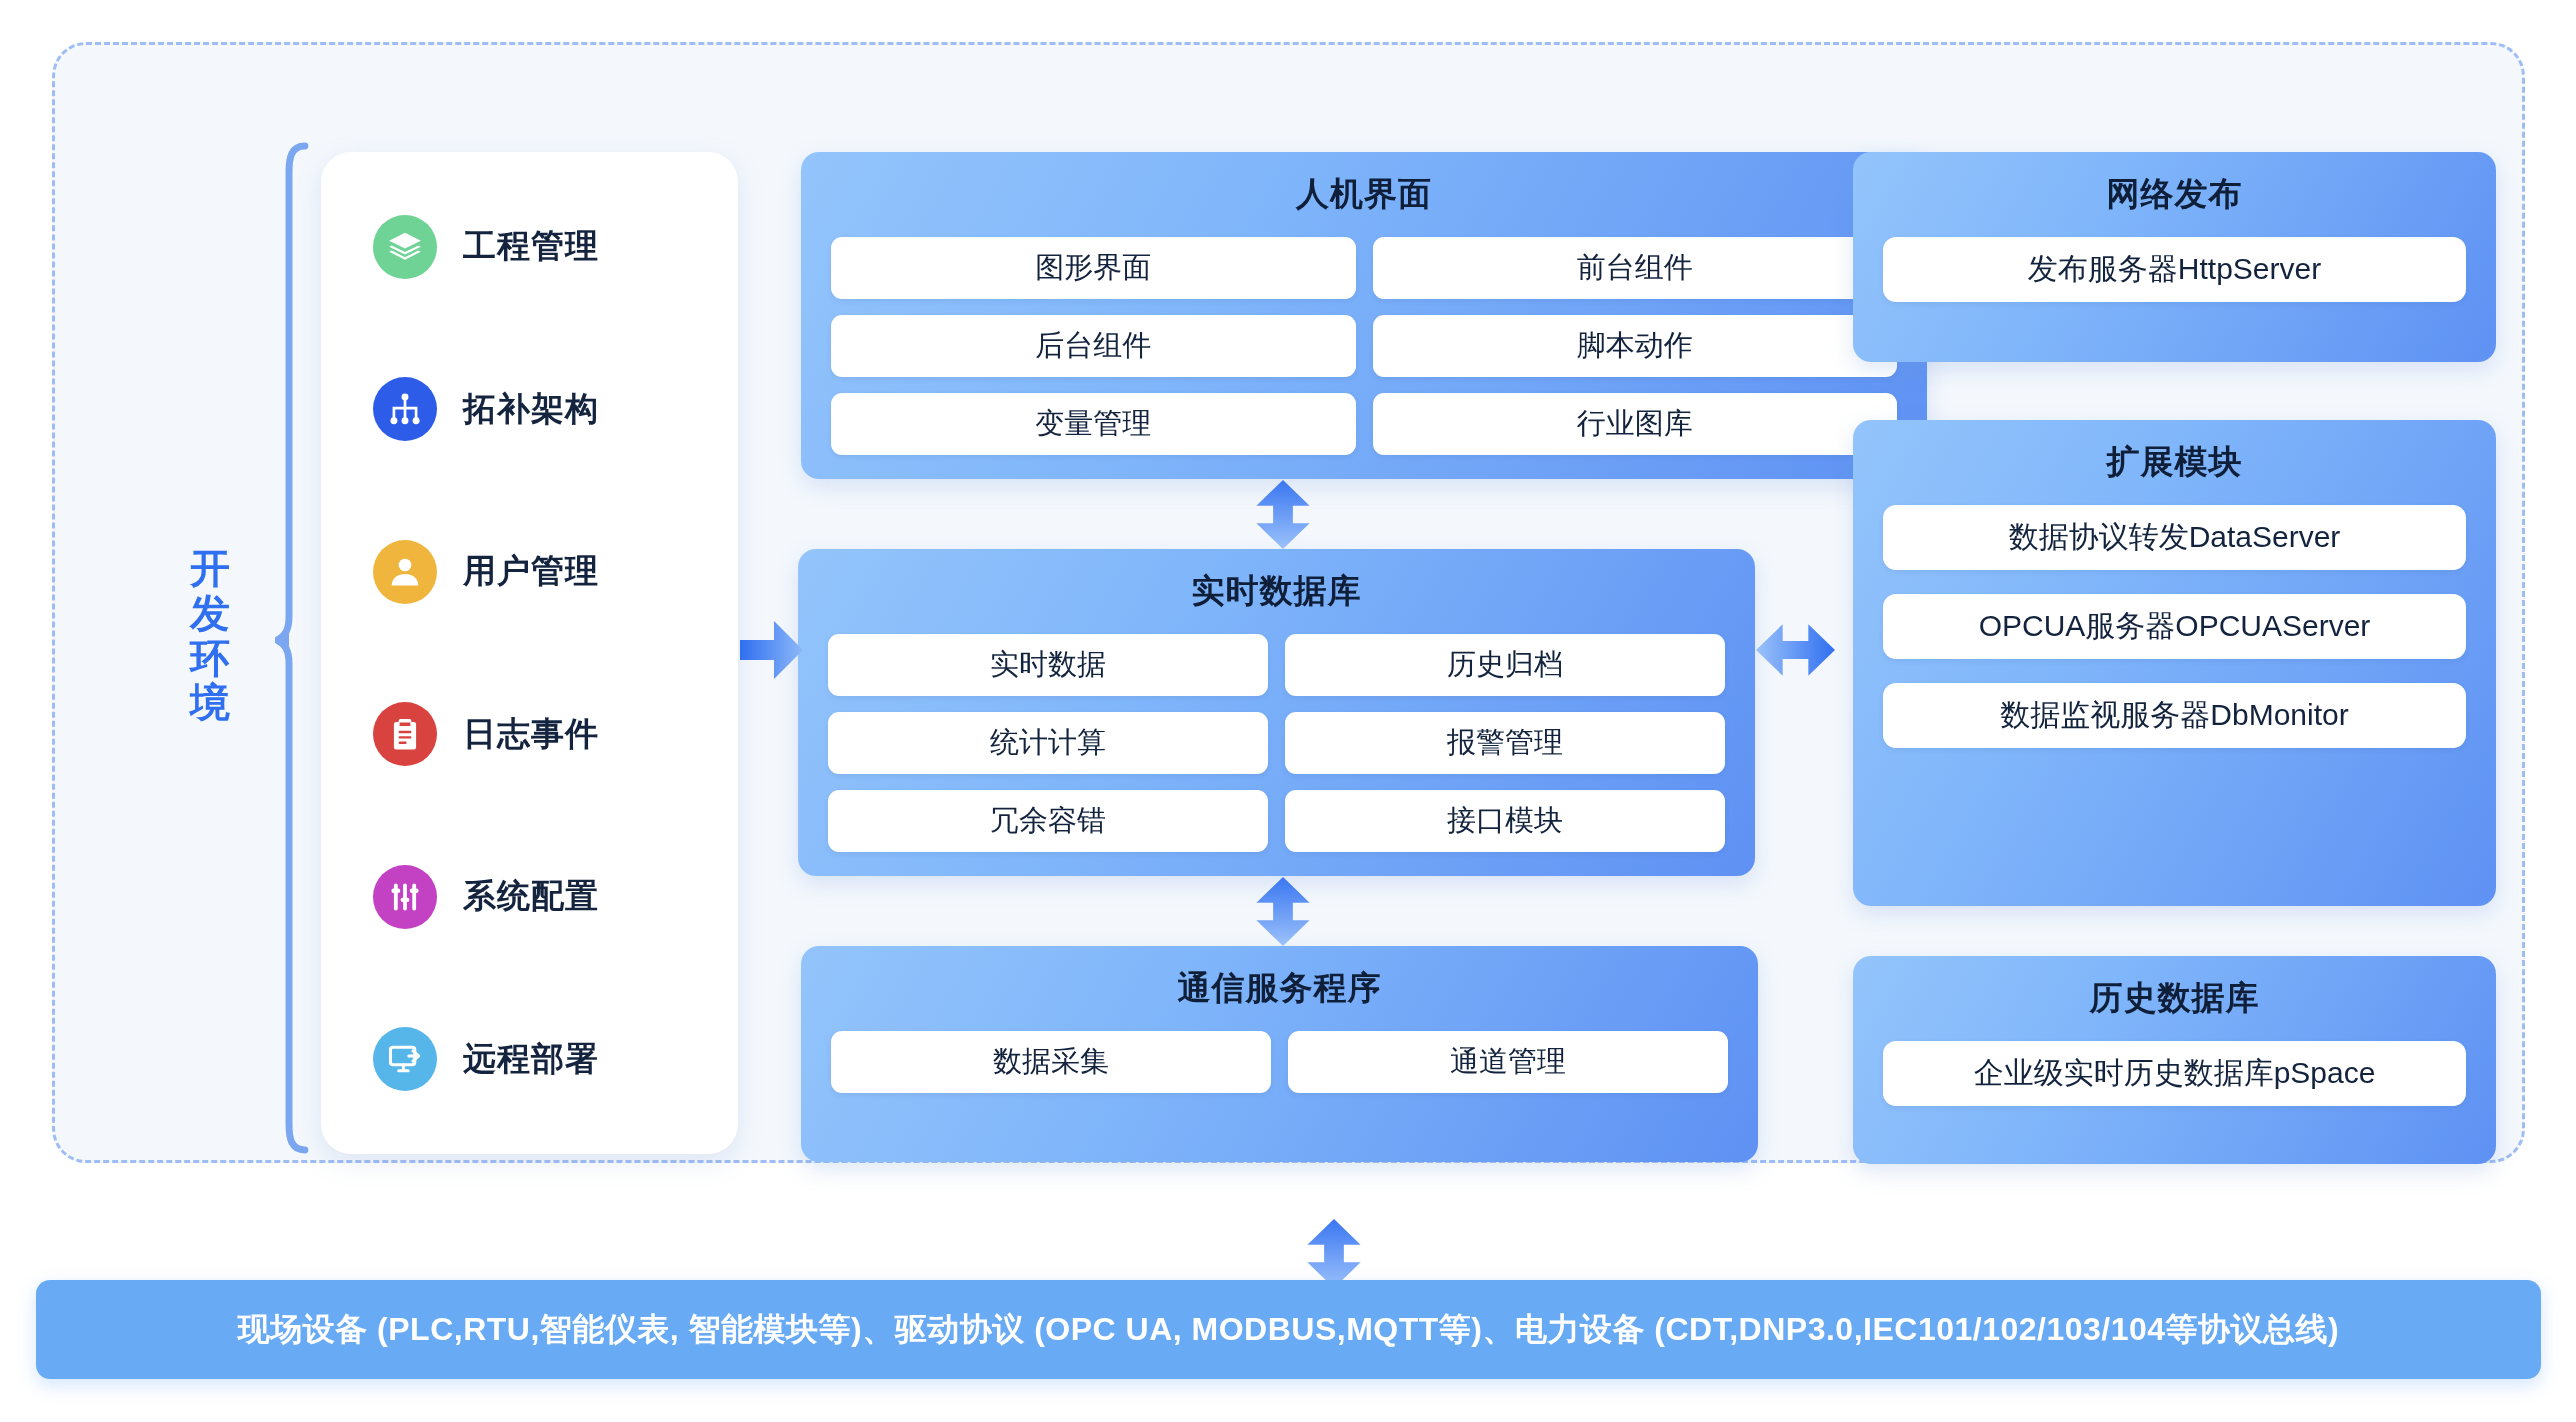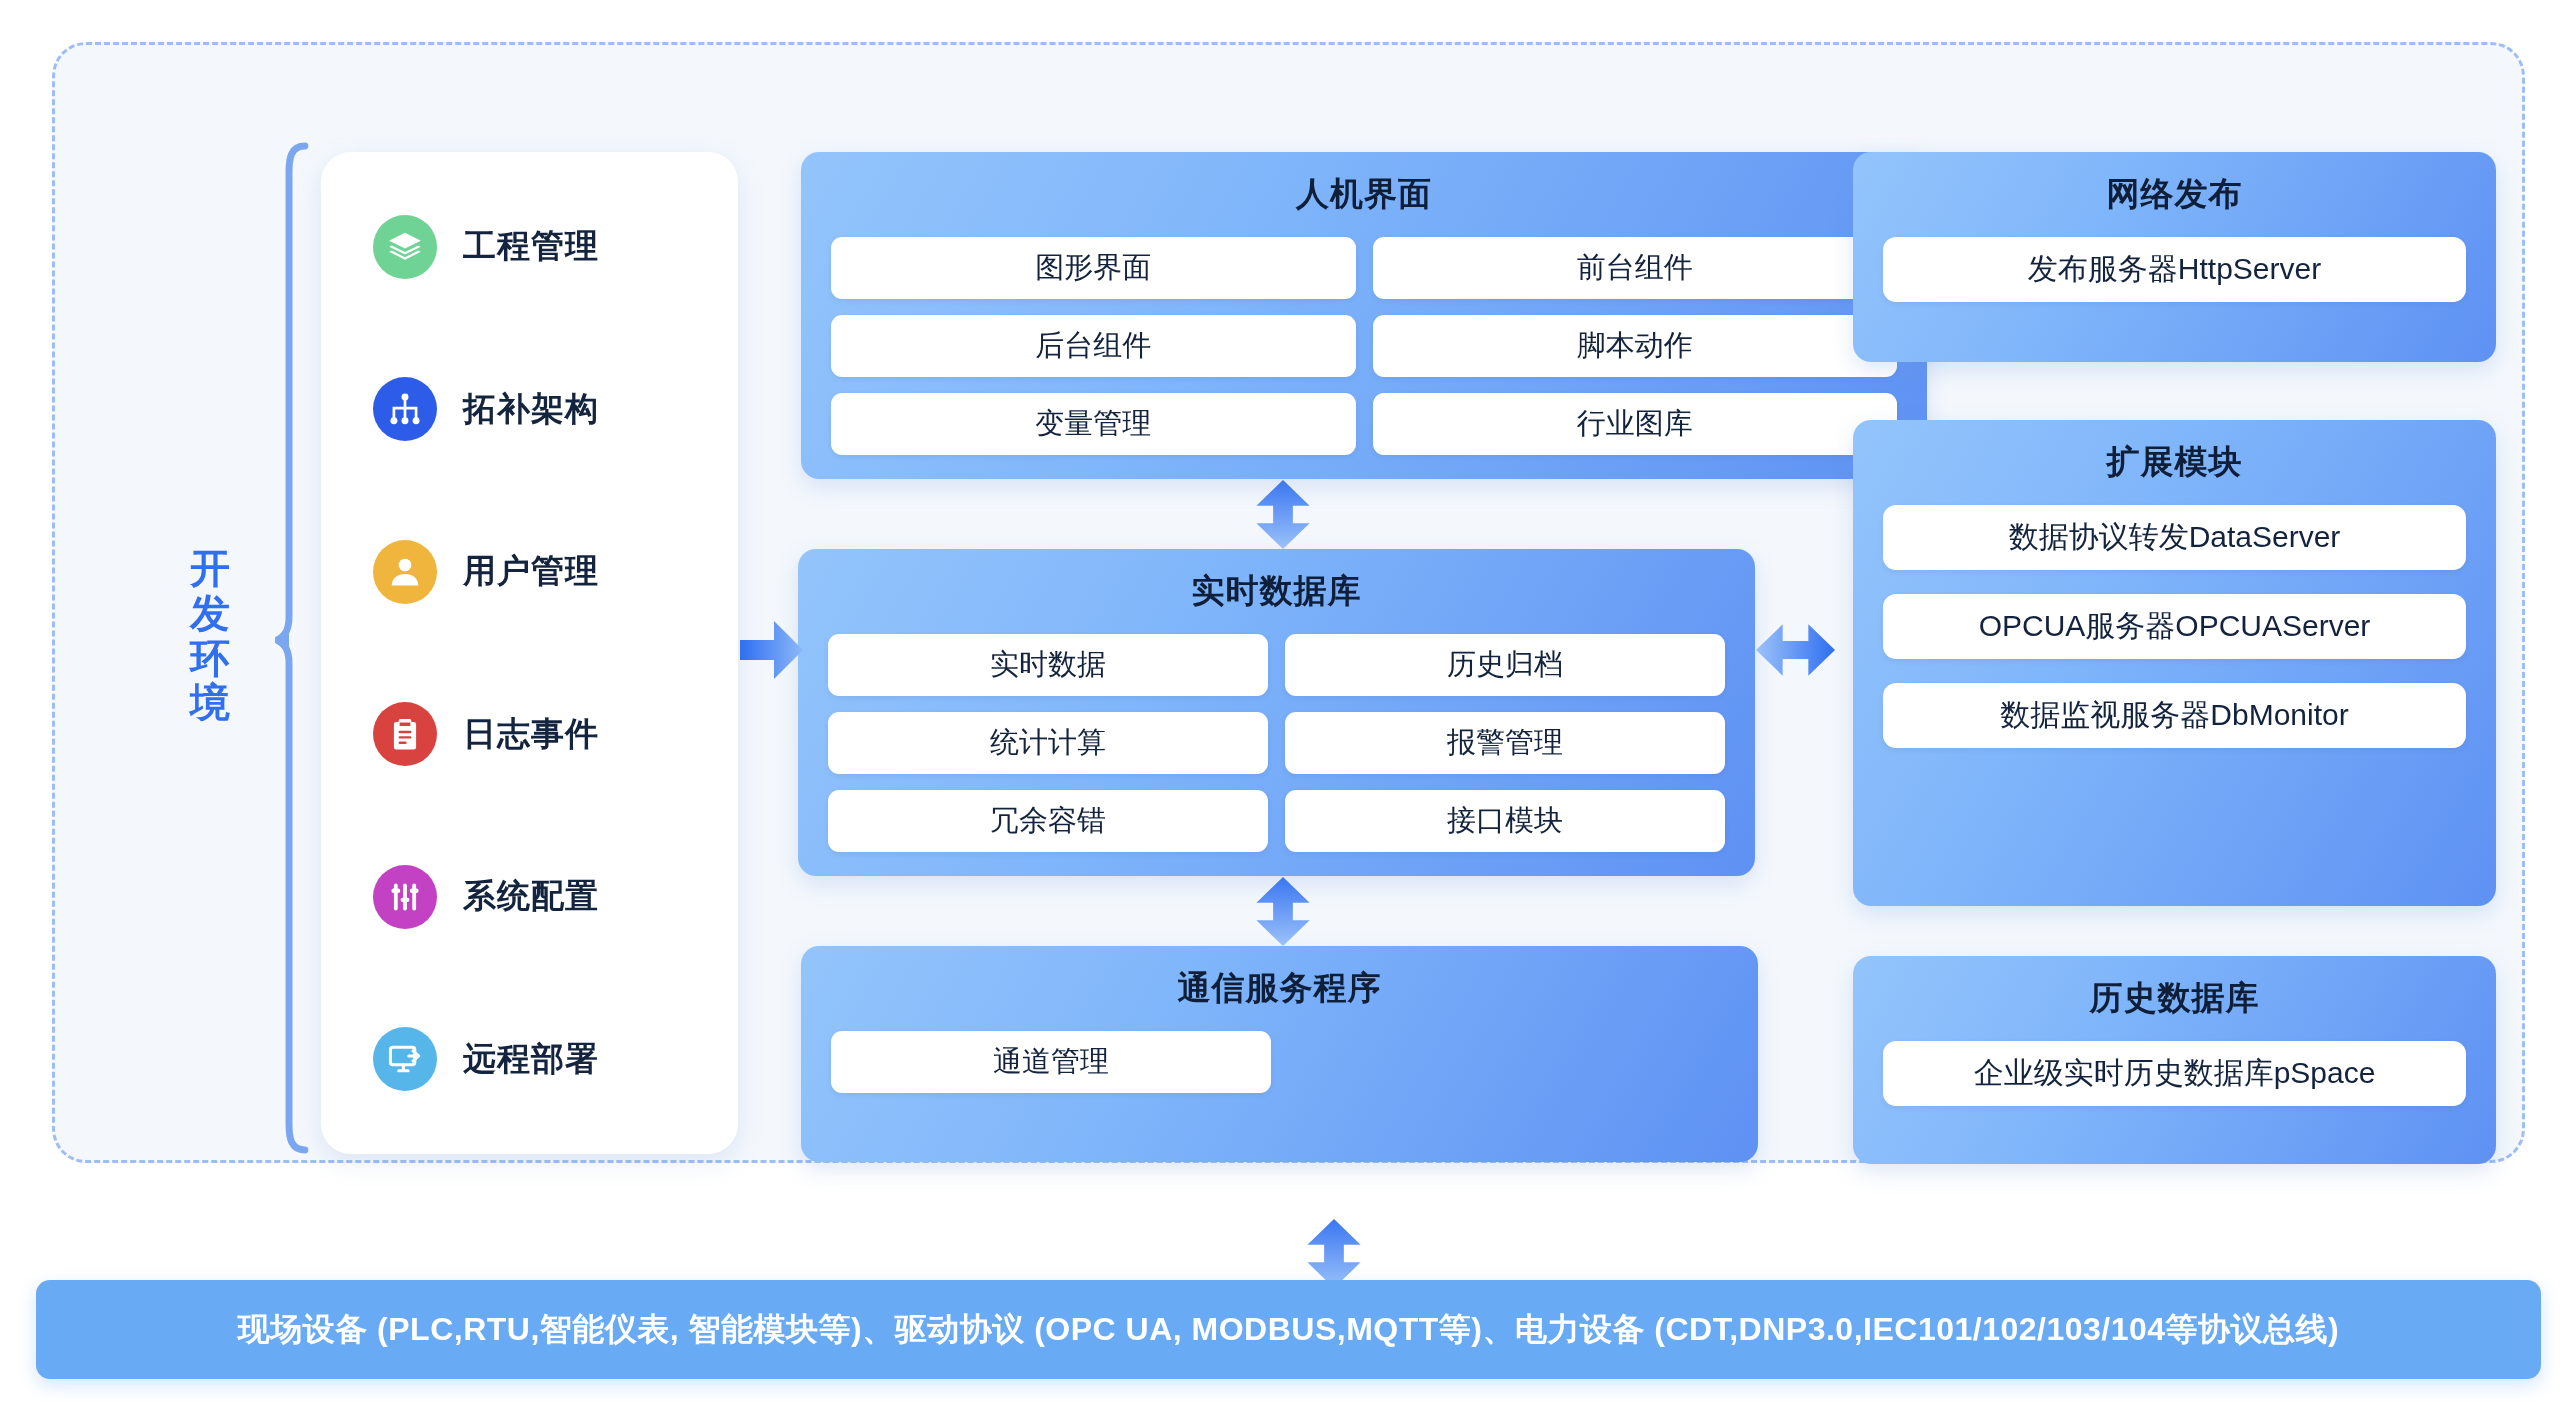"数据采集" div.chip { html: none -> <div>数据采集</div> }
